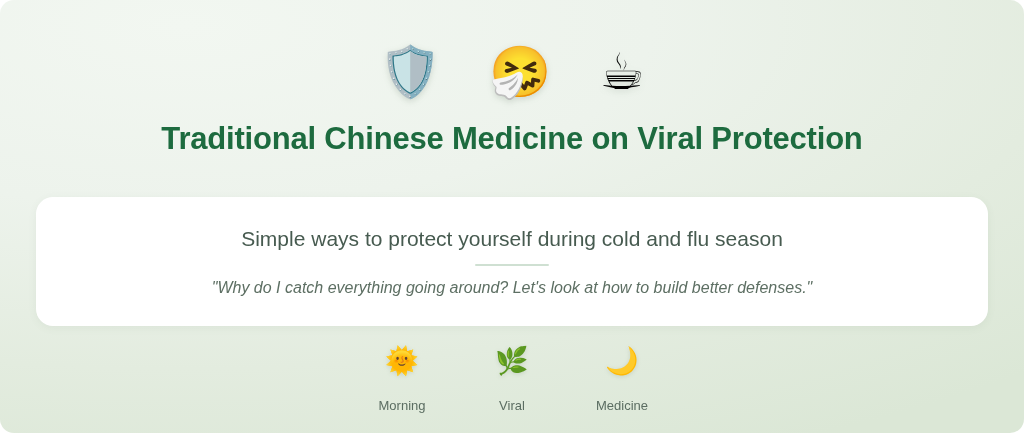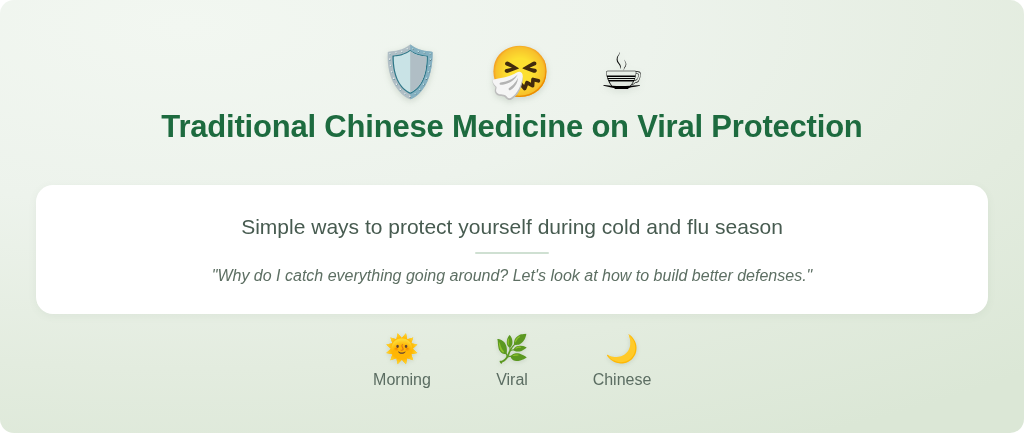"Traditional Chinese Medicine on Viral" .title { margin-top: 2px -> 14px }
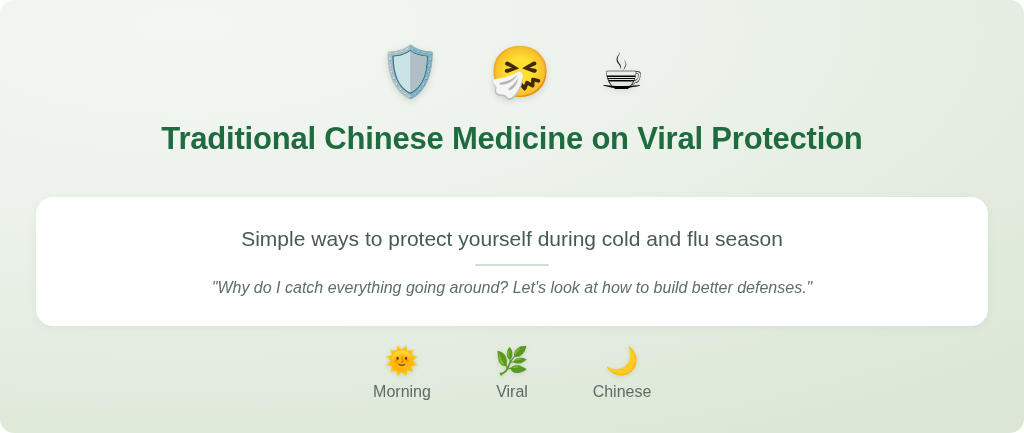"Morning" .schedule-label { font-size: 16px -> 13px; margin-top: 8px -> 23px }
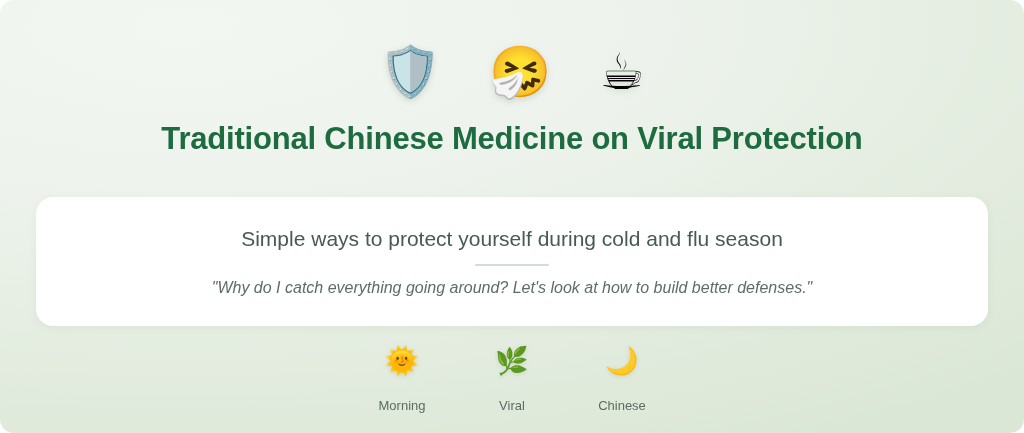"Chinese" span.schedule-label { text: Chinese -> Medicine }
